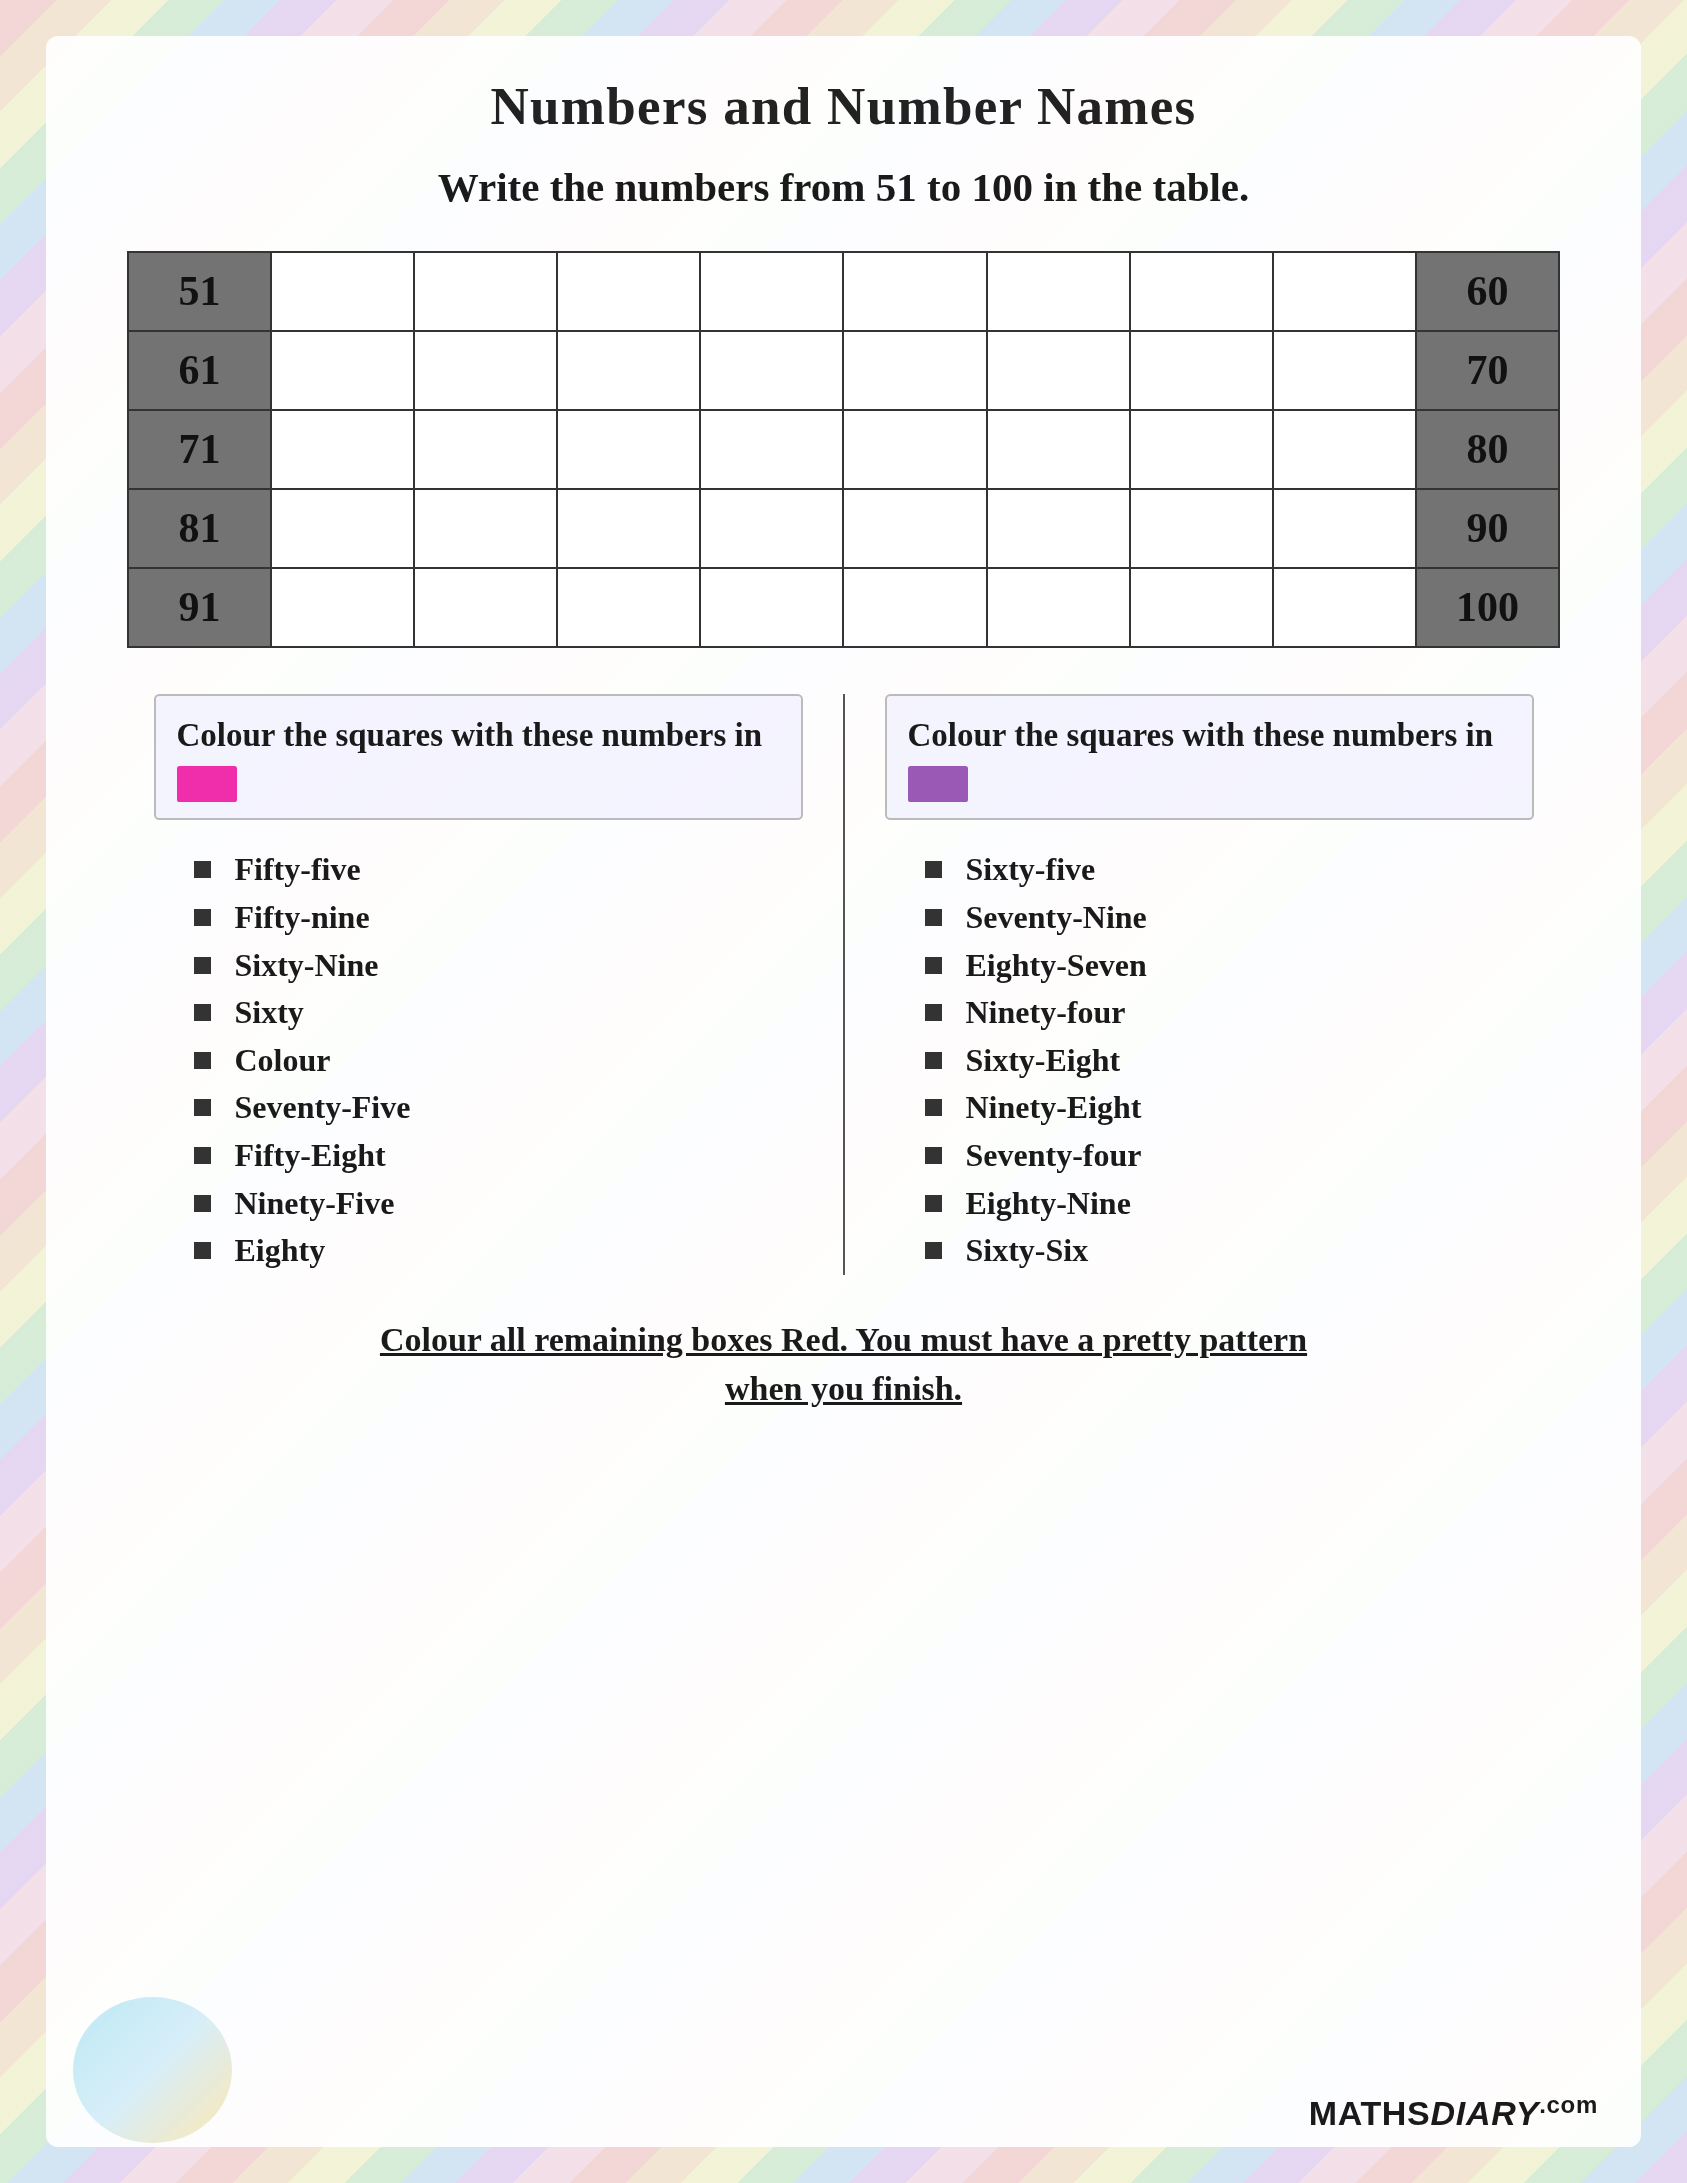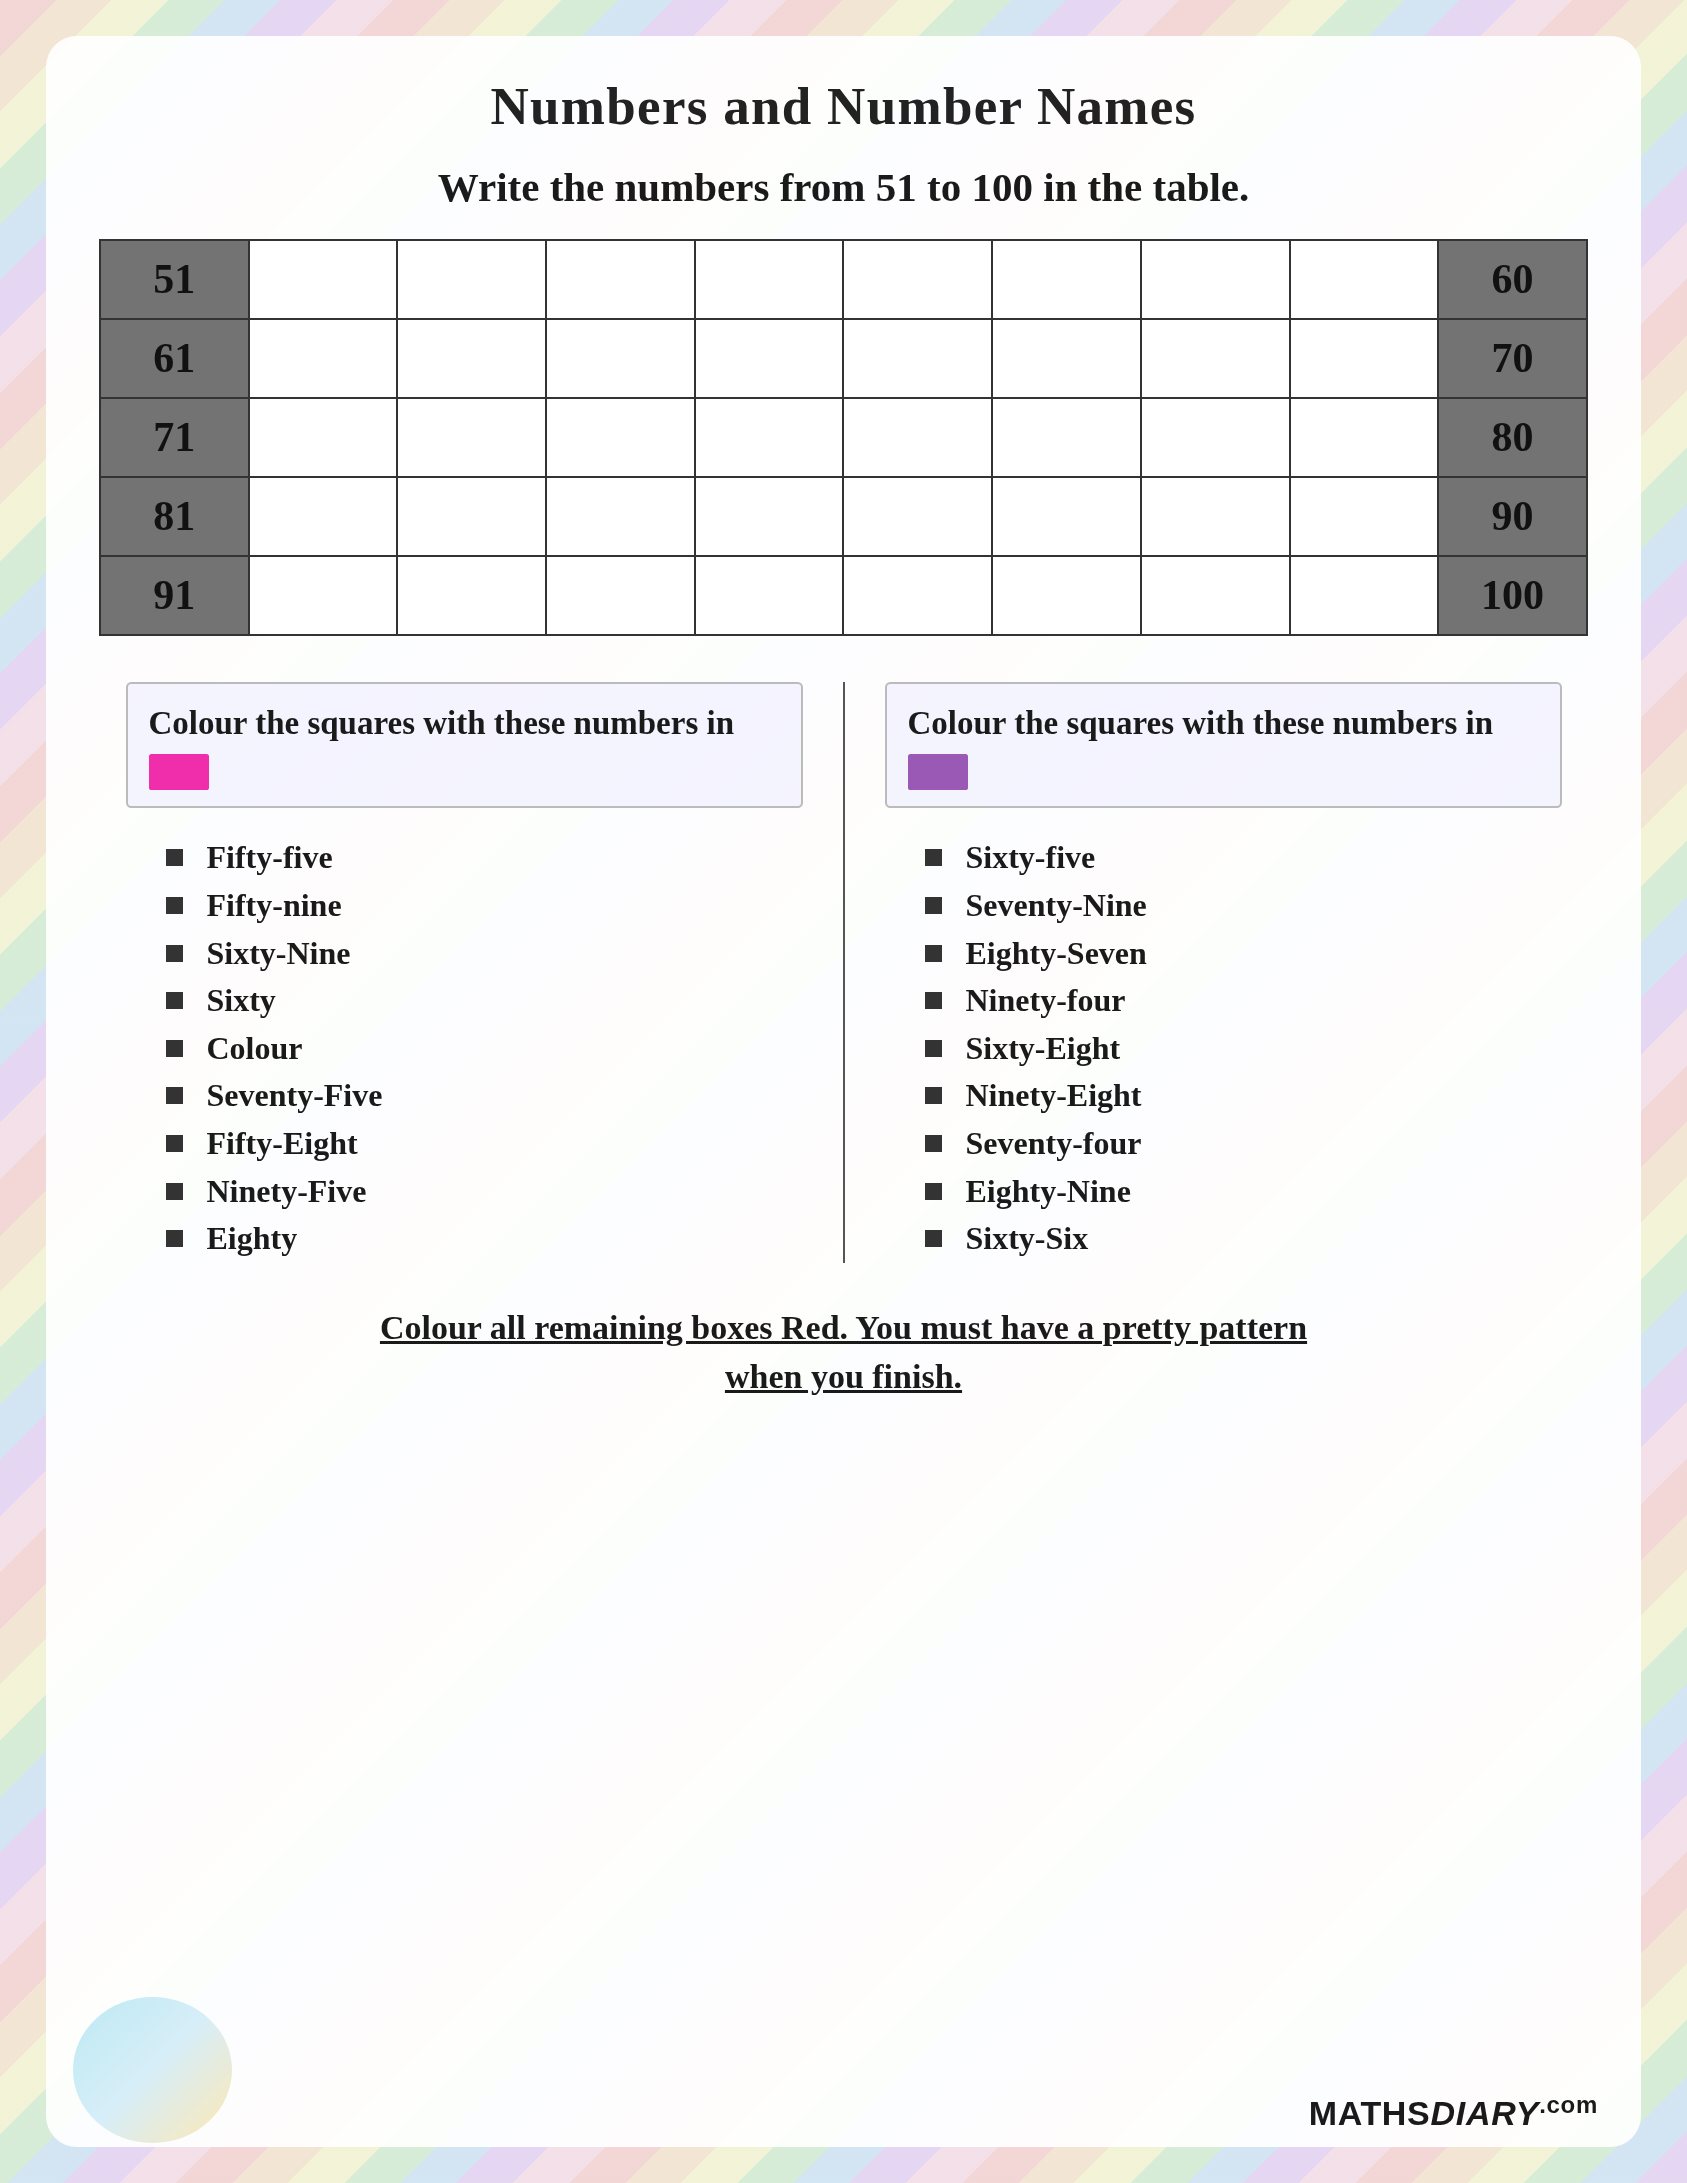"Numbers and Number Names" .main-card { border-radius: 31px -> 12px; padding: 40px 53px -> 40px 81px }
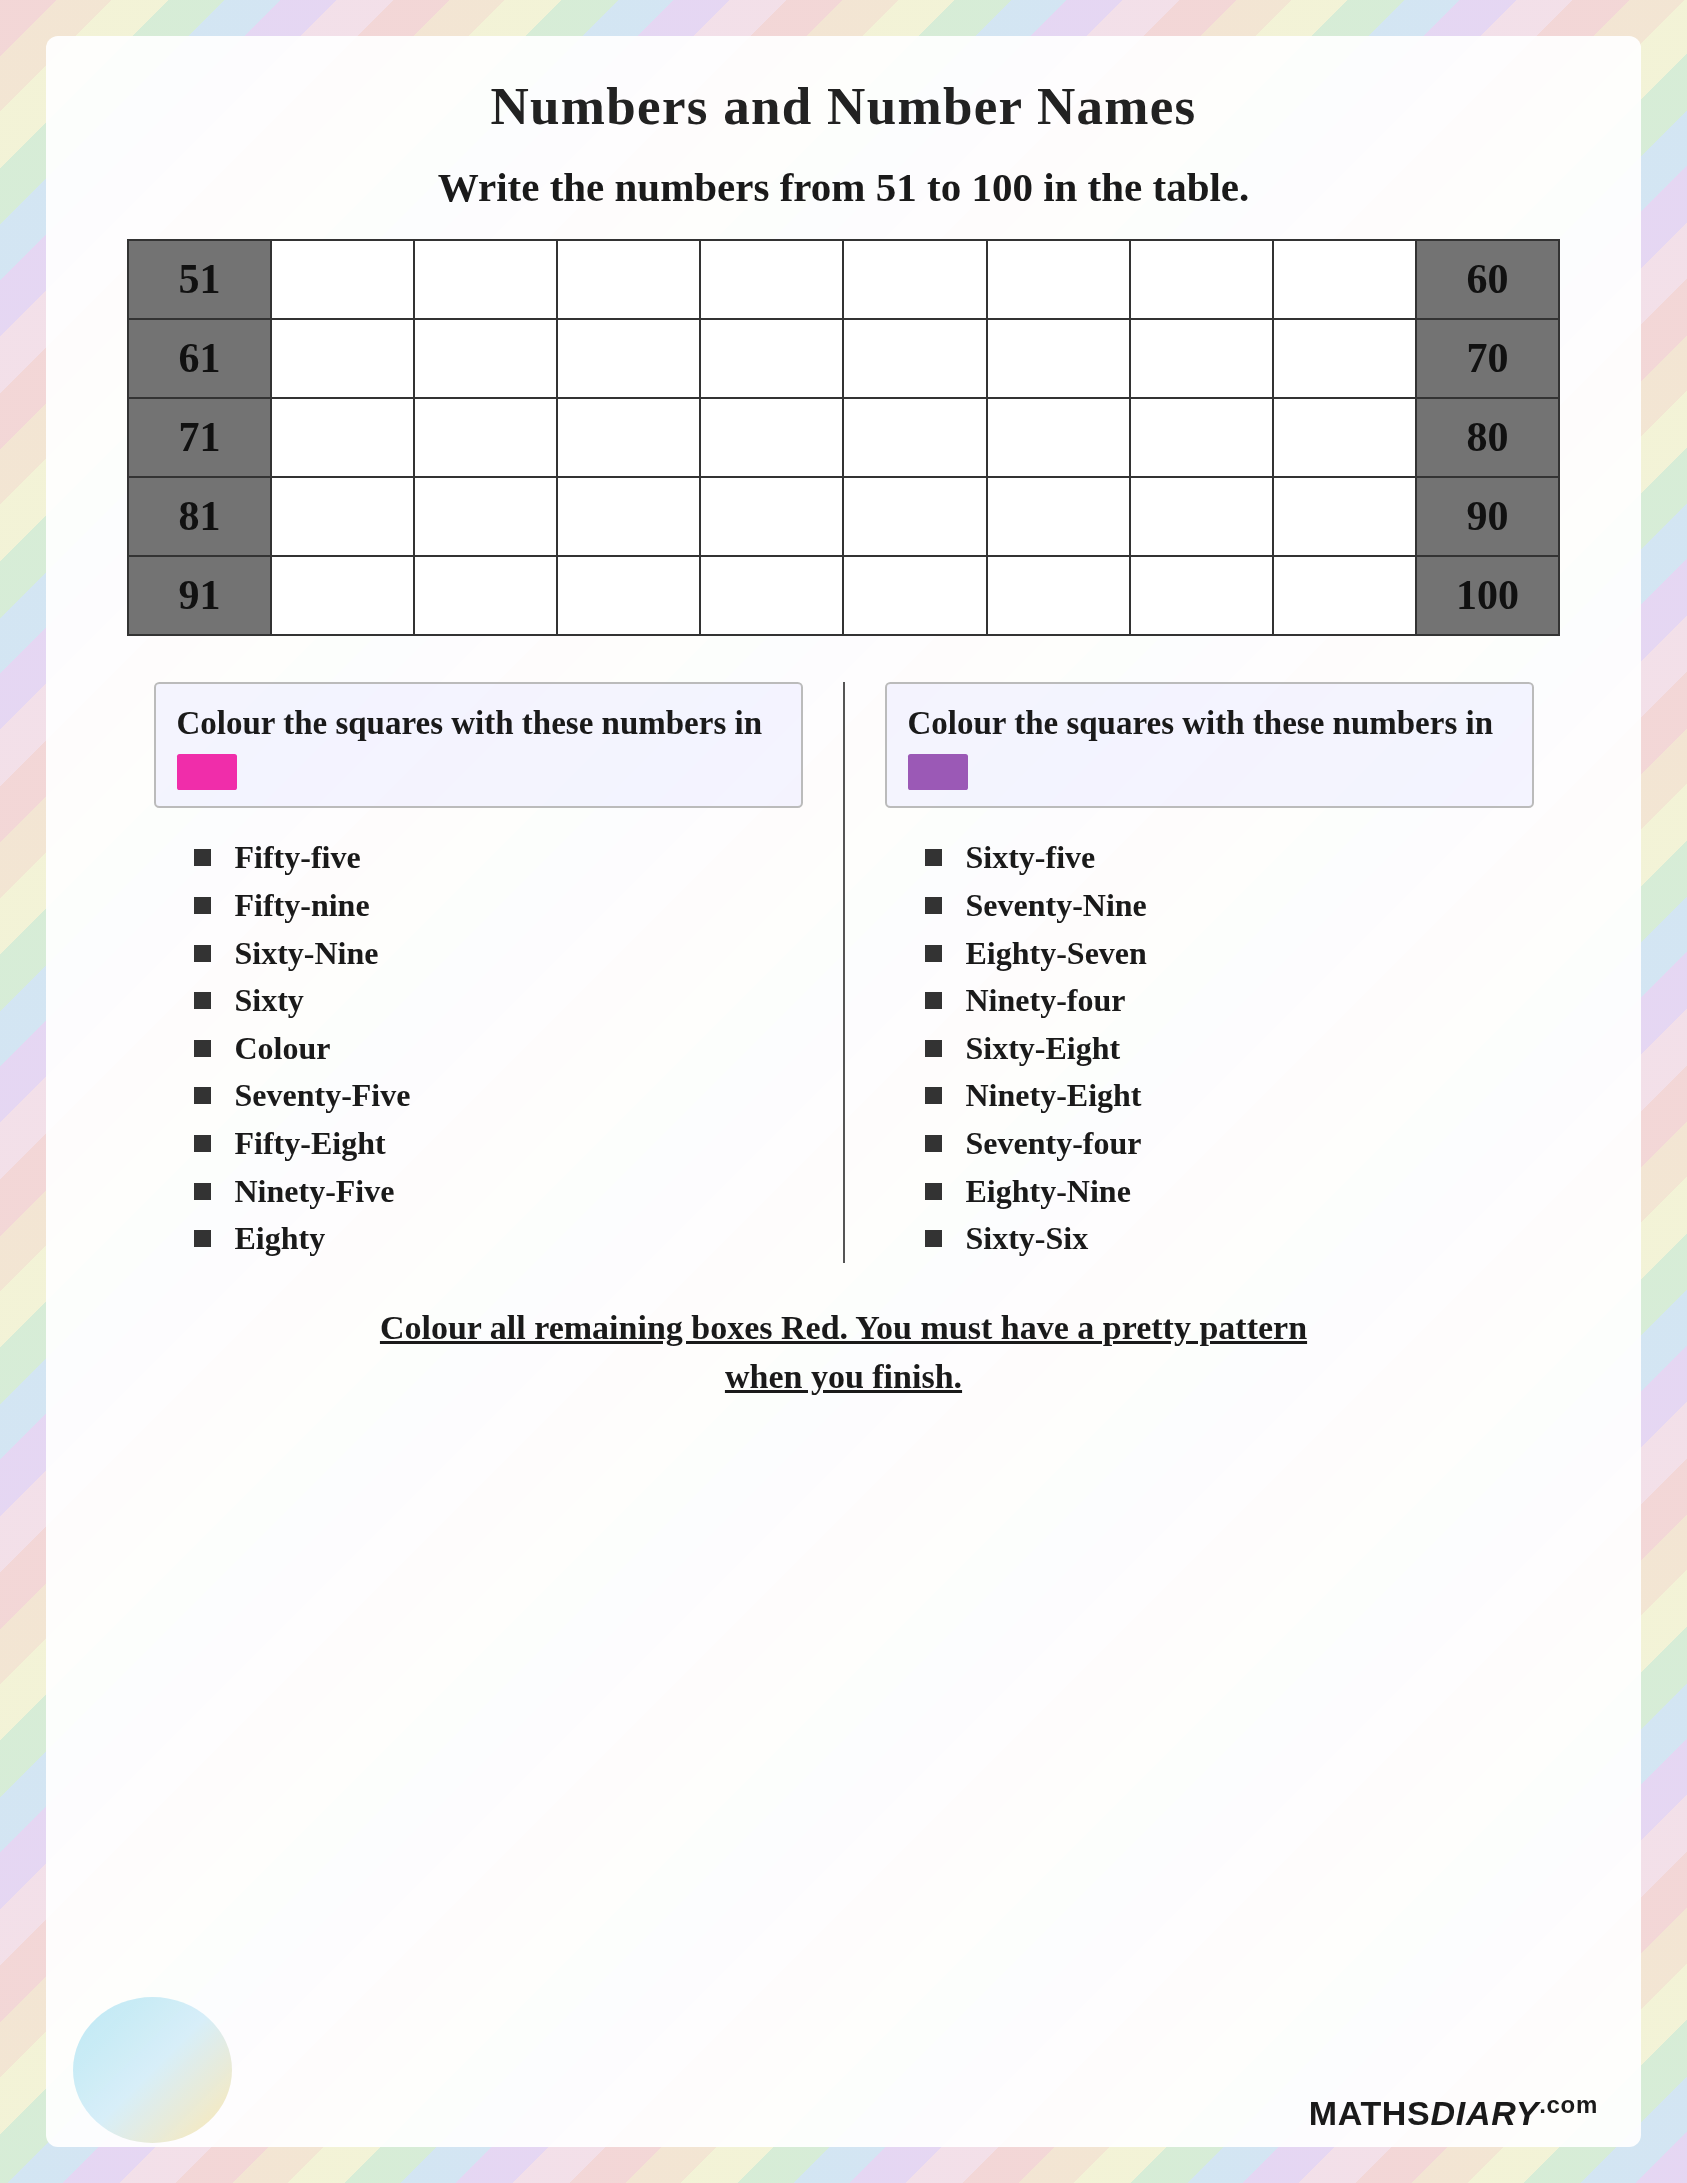"Write the numbers from 51" .subtitle { margin-bottom: 28px -> 40px }
